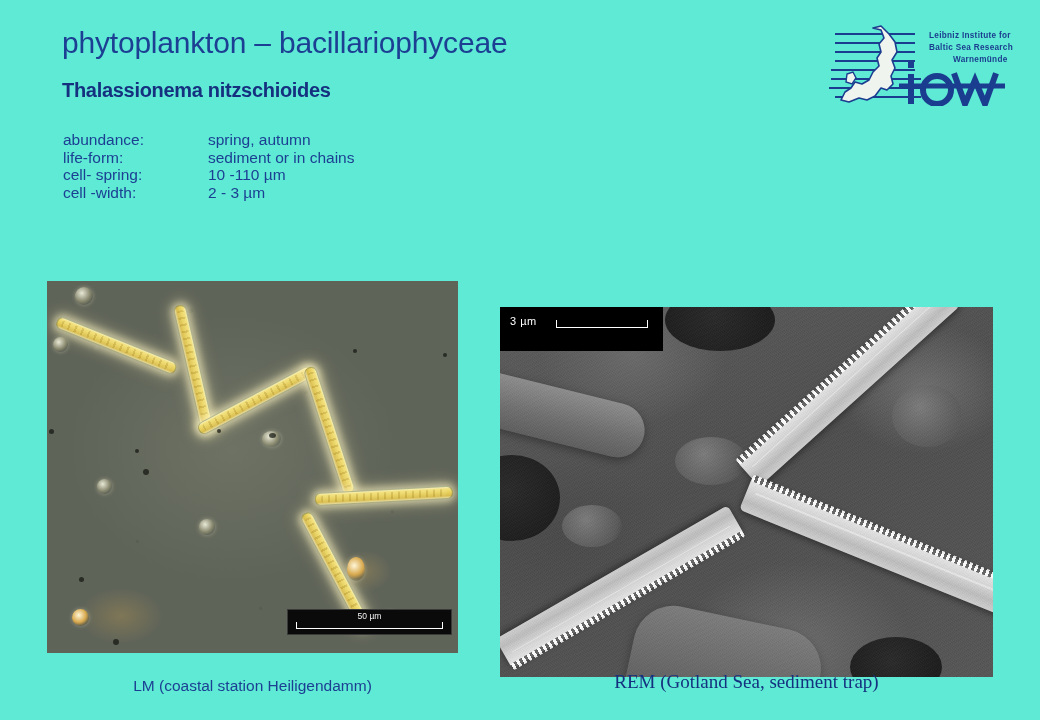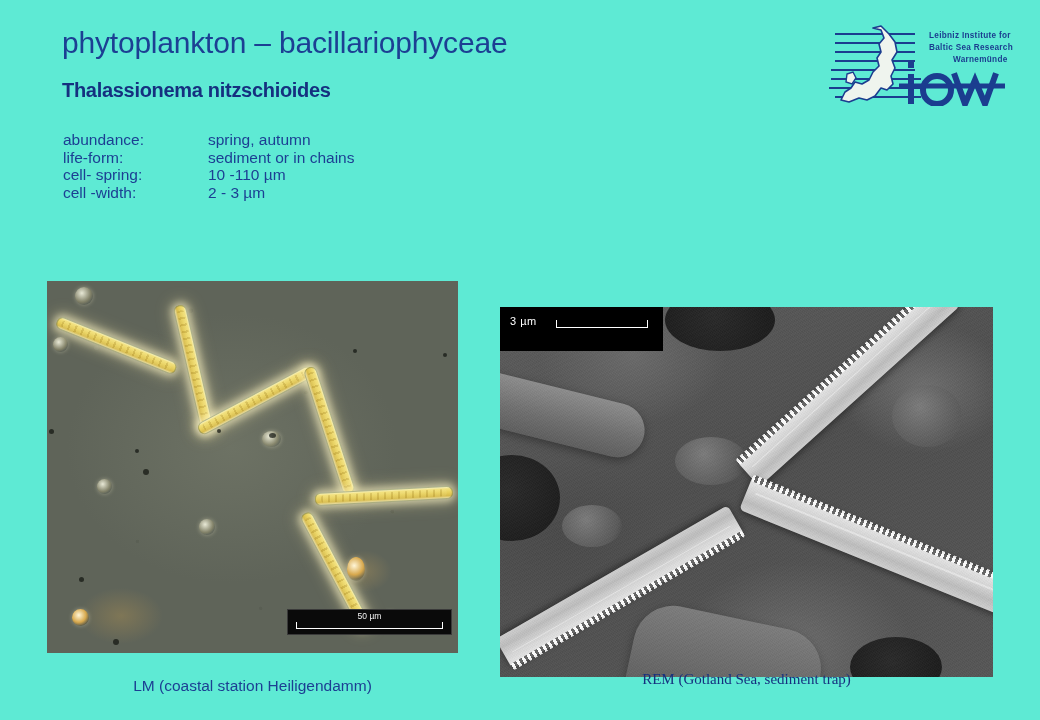"REM (Gotland Sea, sediment trap)" .cap-sem { font-size: 15px -> 19px }
